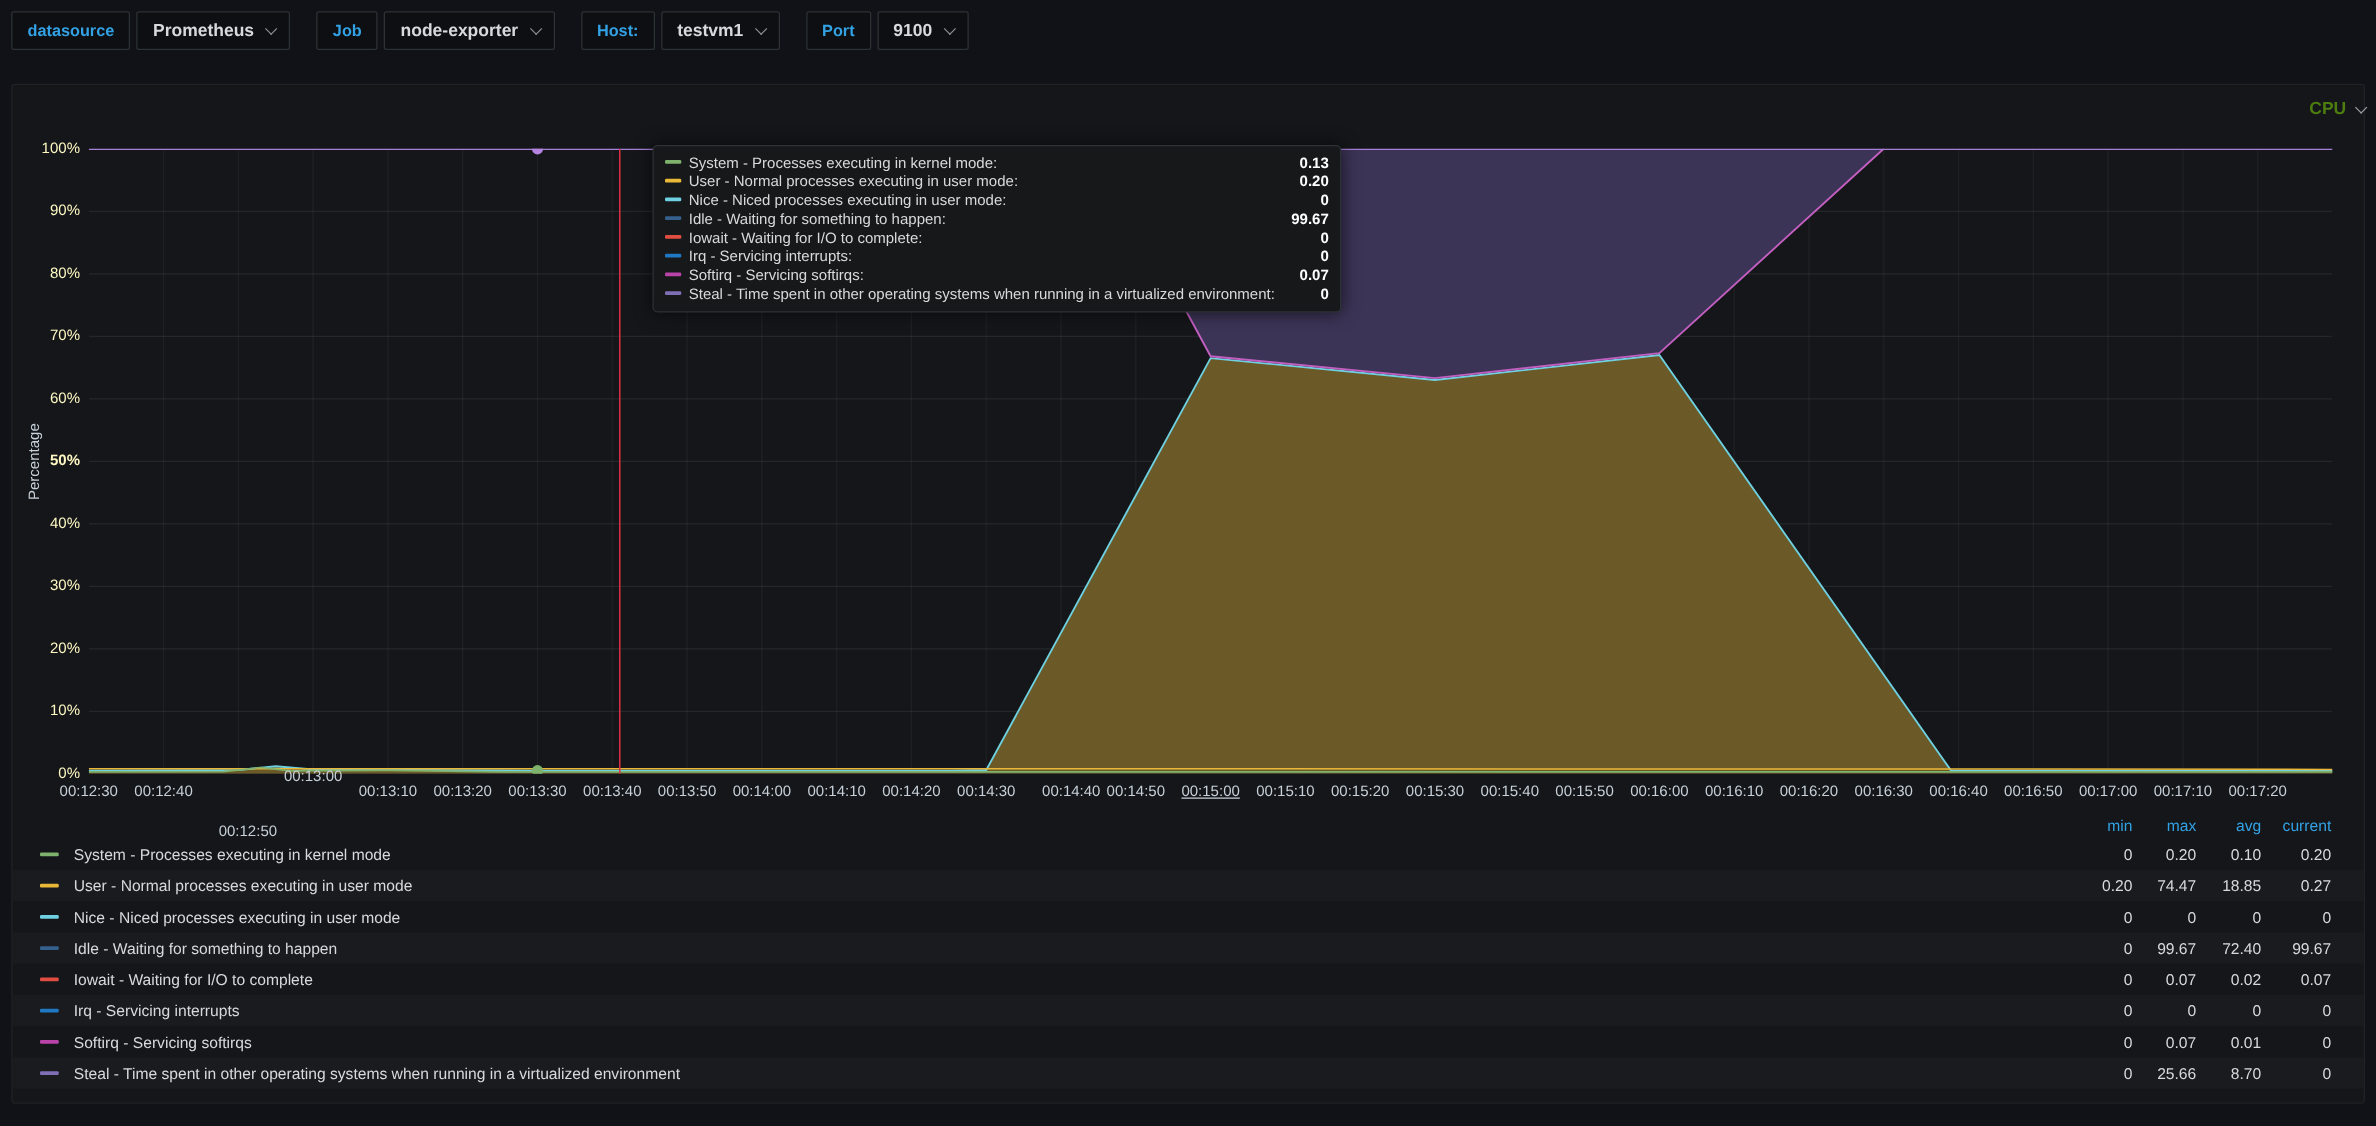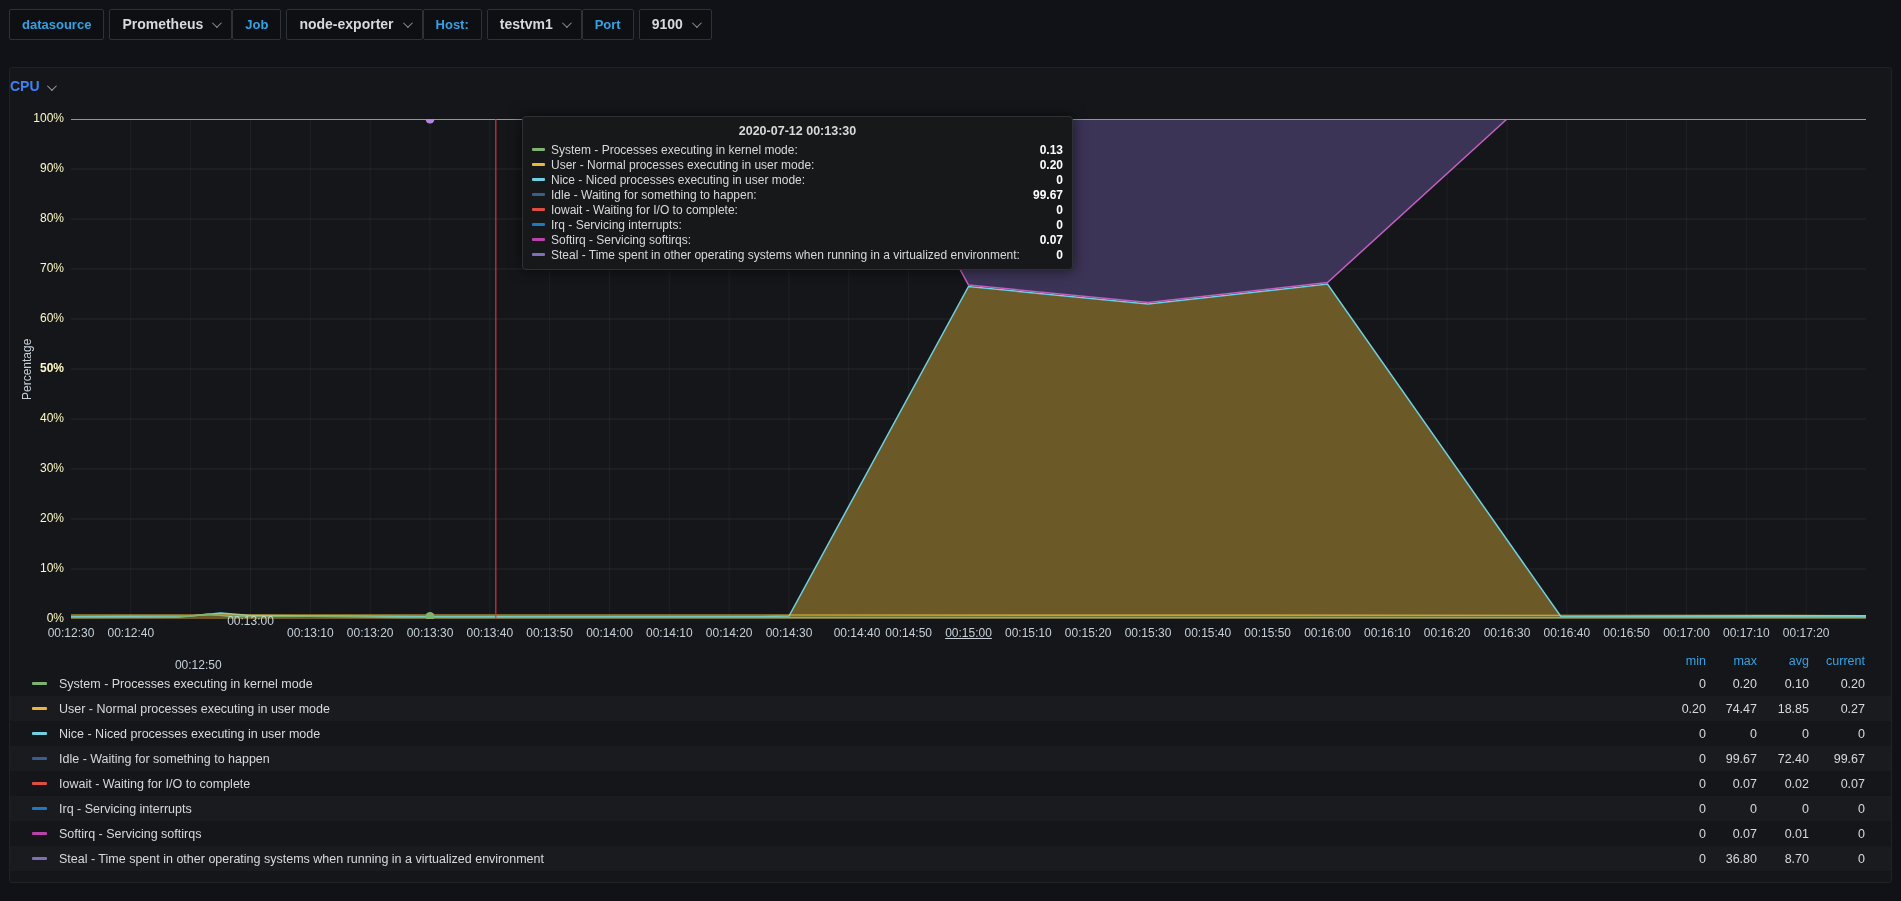"datasource" .var-group { margin-right: none -> 21px }
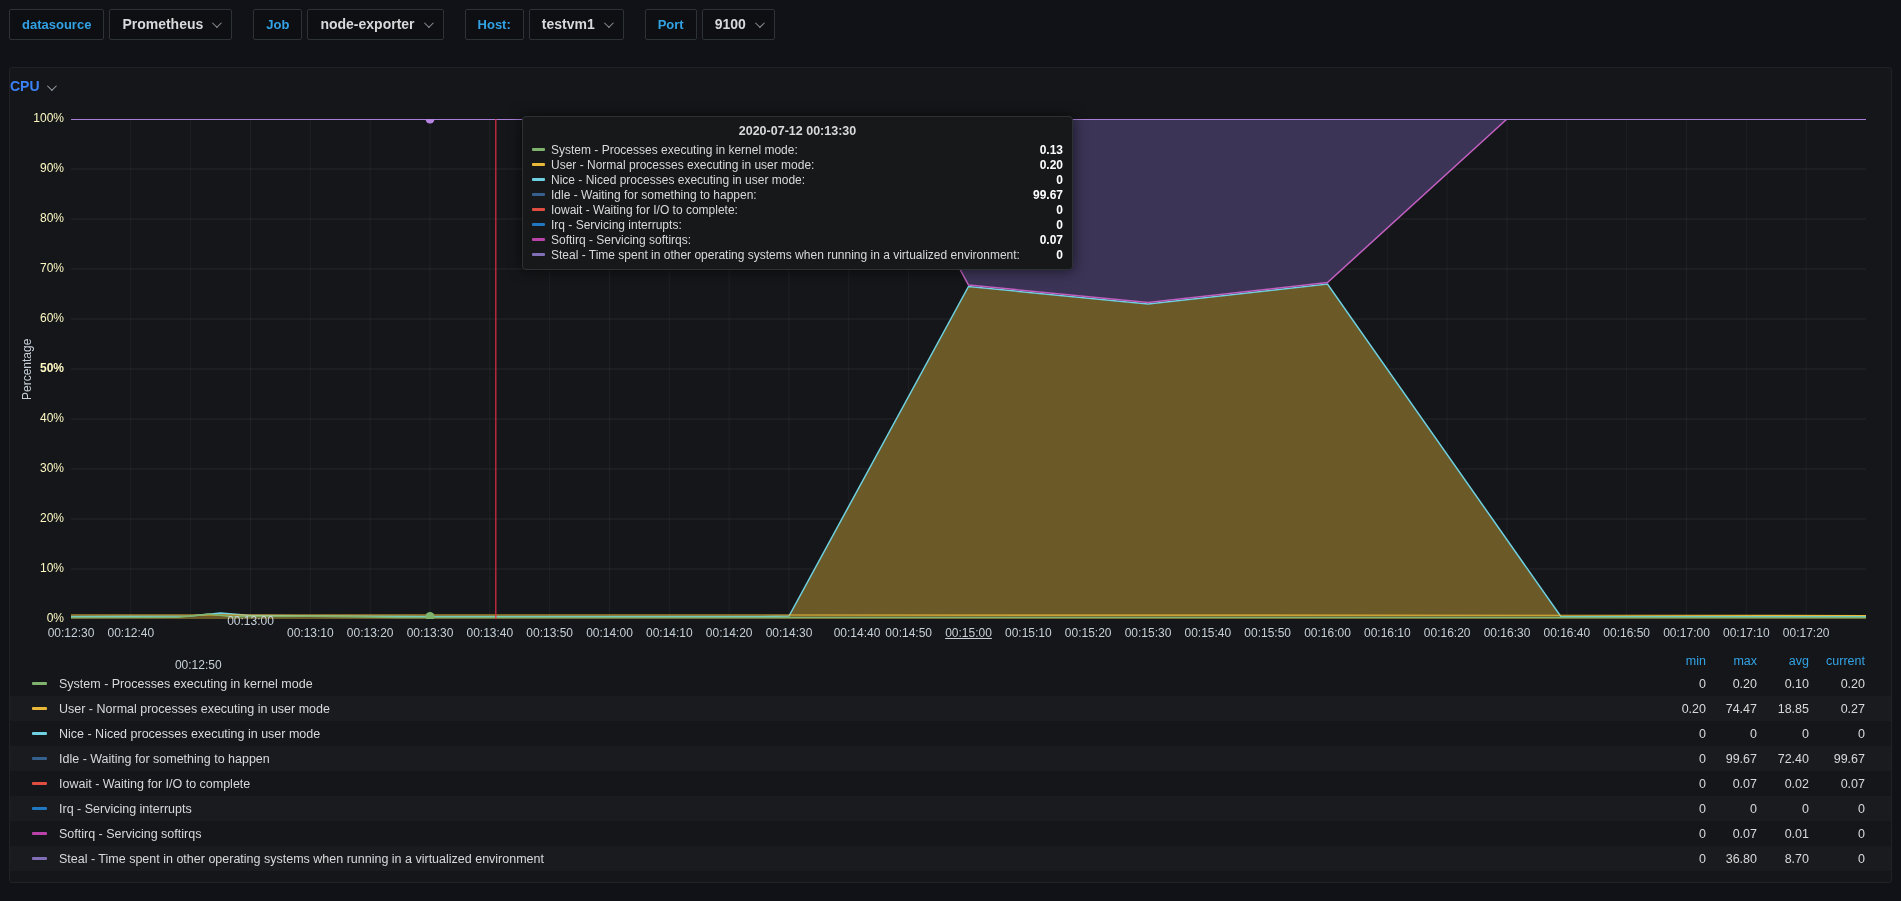"CPU" .panel-title { color: #3b82f6 -> #4d7c0f; text-align: left -> right }
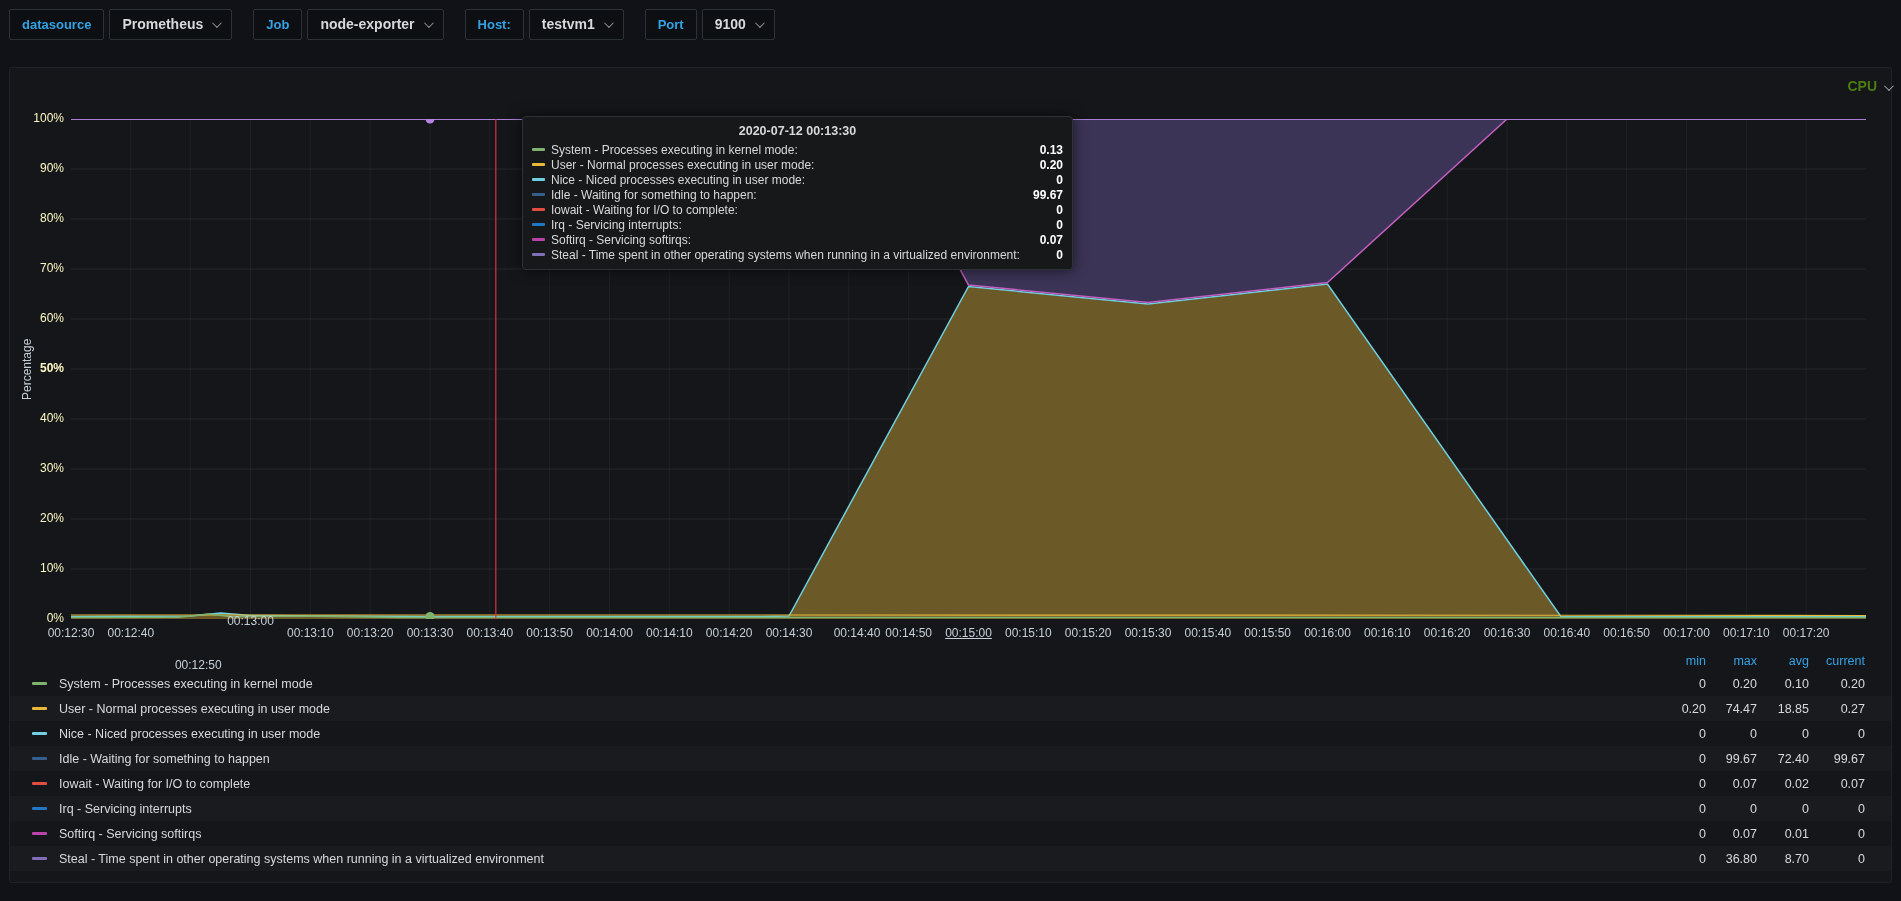"2020-07-12 00:13:30" div.tt-head { html: <div>2020-07-12 00:13:30</div> -> none }
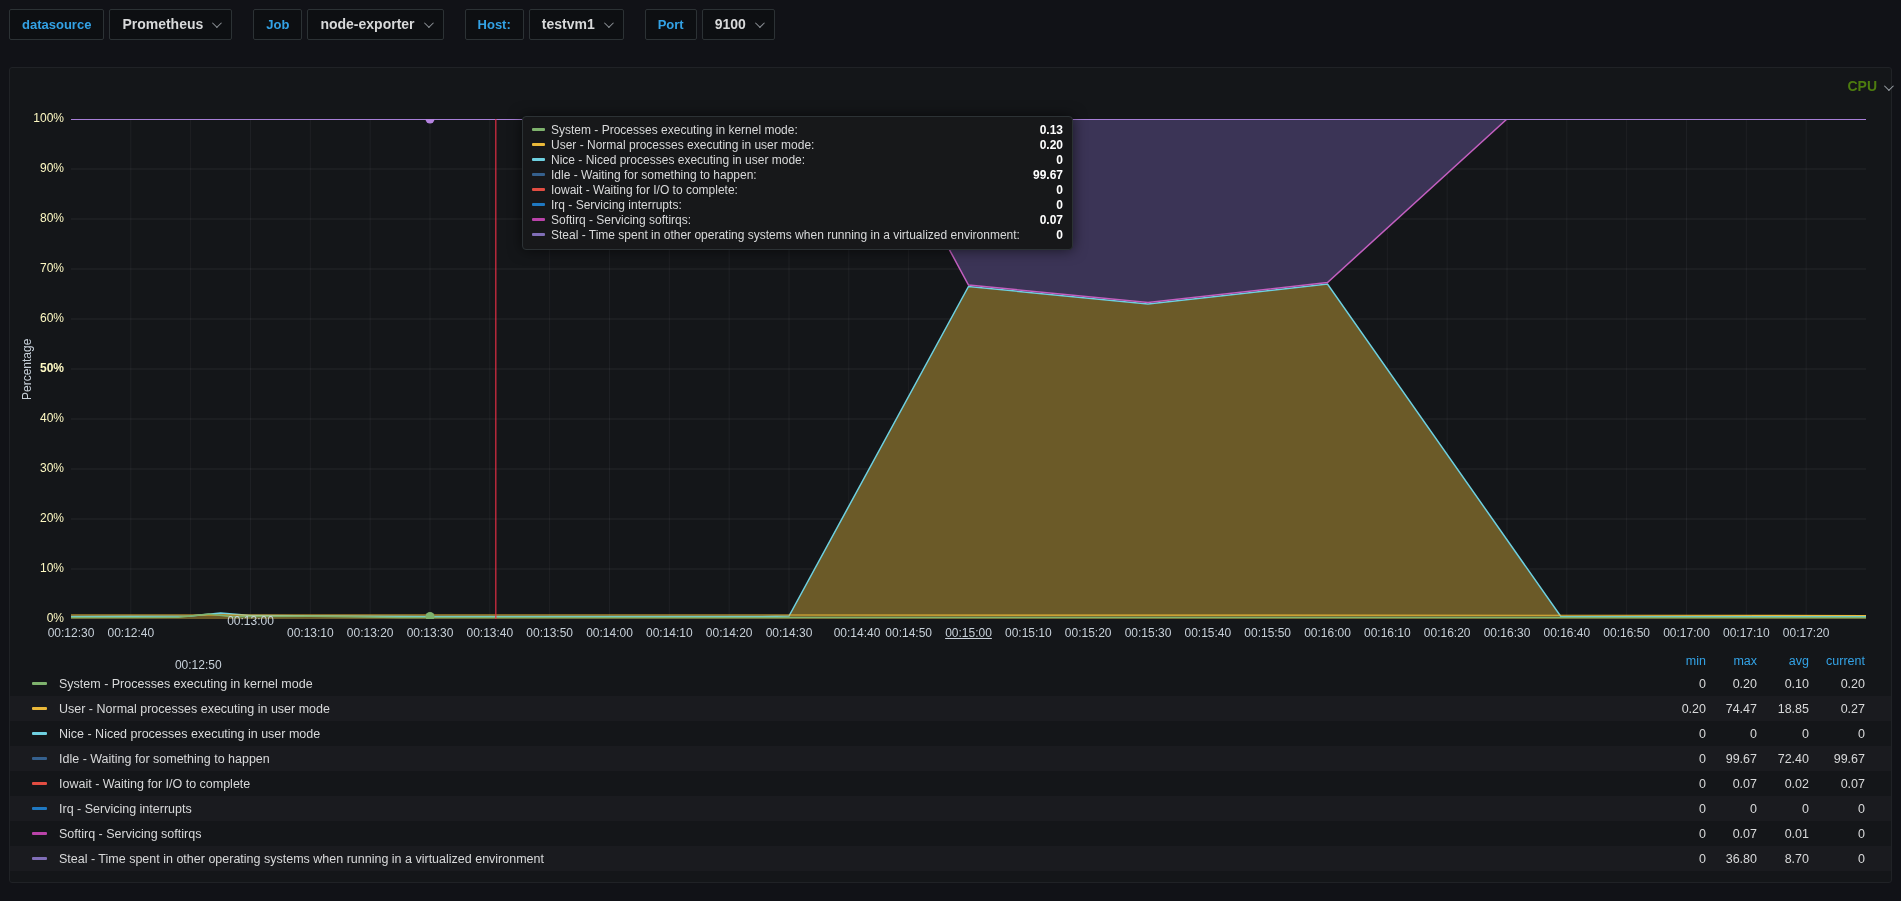"36.80" span.lg-cell { text: 36.80 -> 25.66 }
